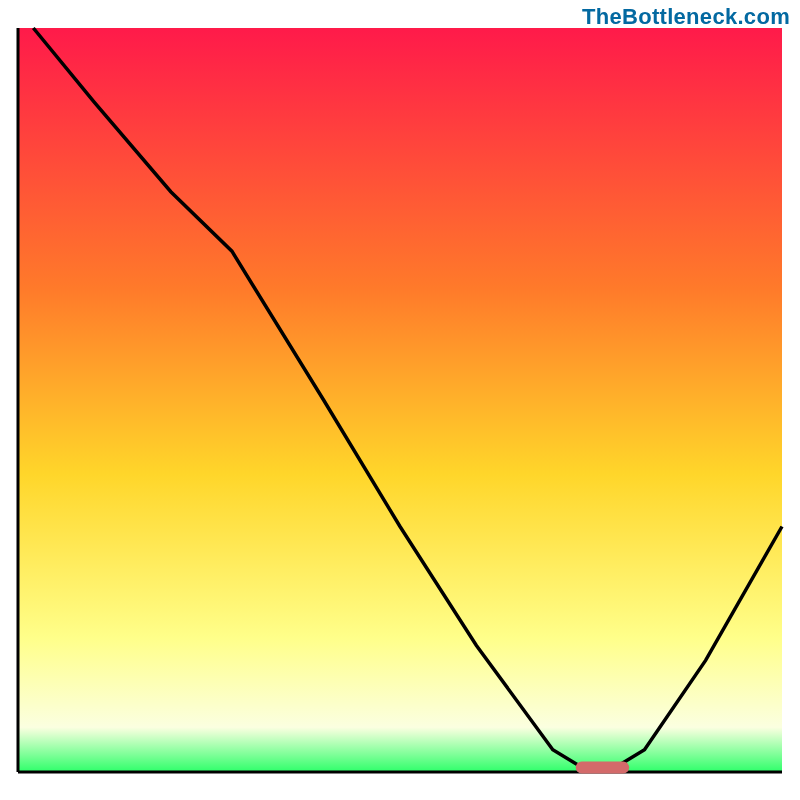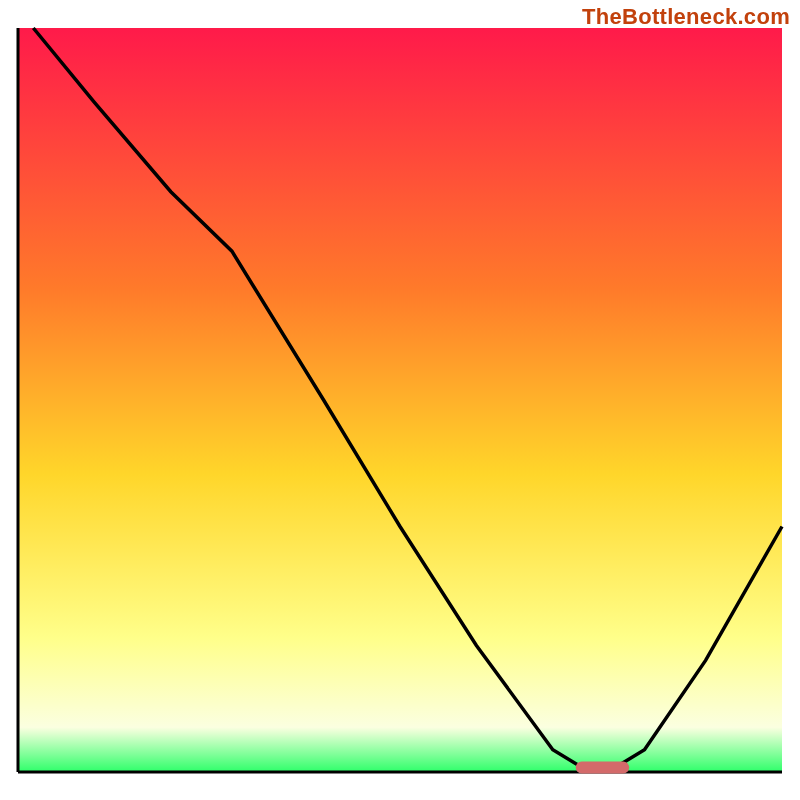"TheBottleneck.com" .watermark { color: #c2410c -> #0369a1 }
